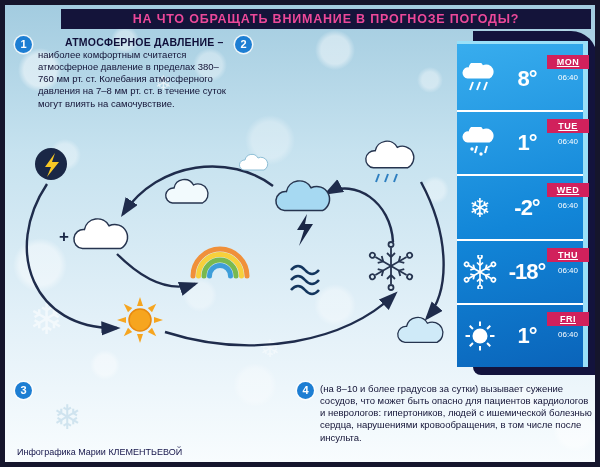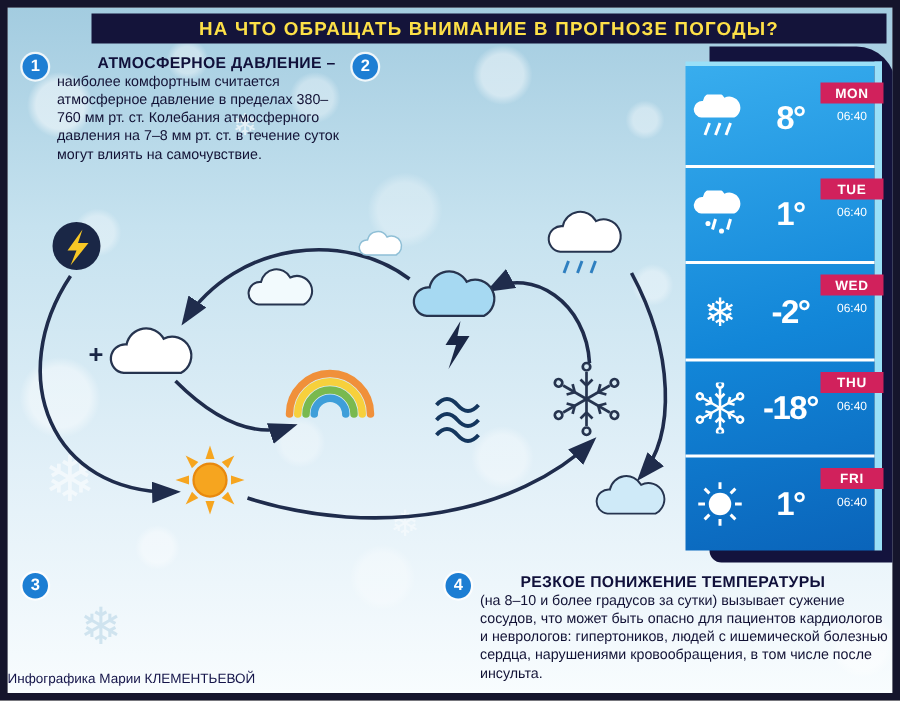"НА ЧТО ОБРАЩАТЬ ВНИМАНИЕ В" .header { color: #fde047 -> #ec4899 }
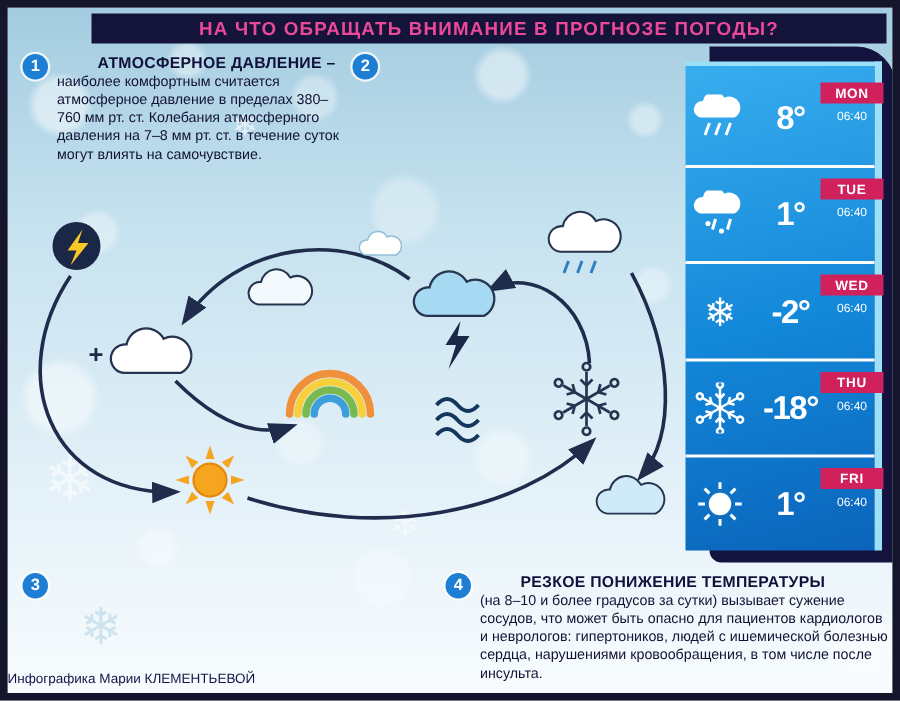"MON" .f-day { text-decoration: none -> underline }
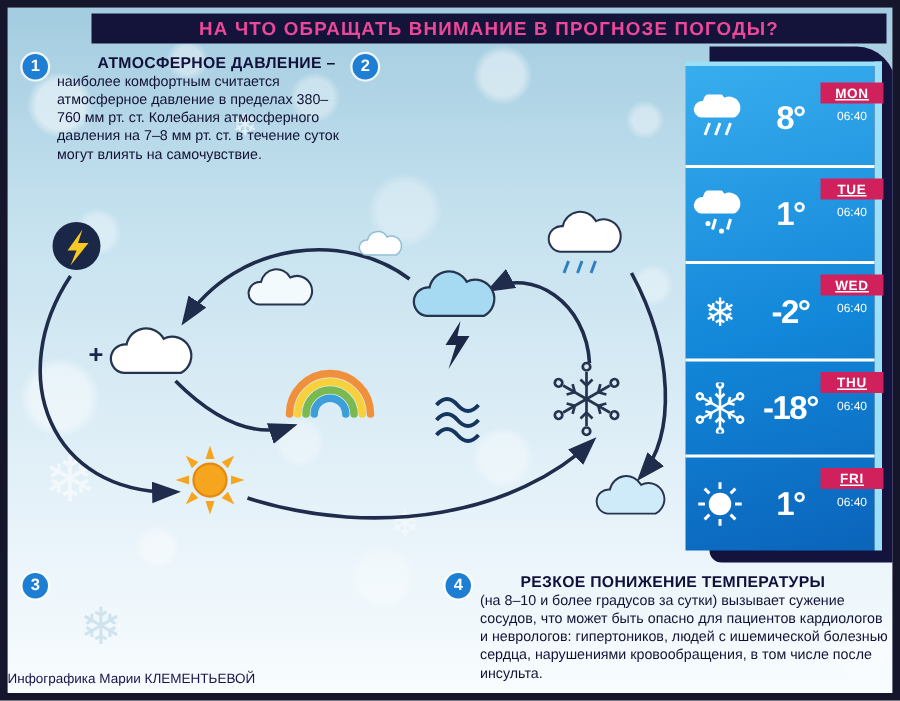"РЕЗКОЕ ПОНИЖЕНИЕ ТЕМПЕРАТУРЫ" div.sec-title { html: <div>РЕЗКОЕ ПОНИЖЕНИЕ ТЕМПЕРАТУРЫ</div> -> none }
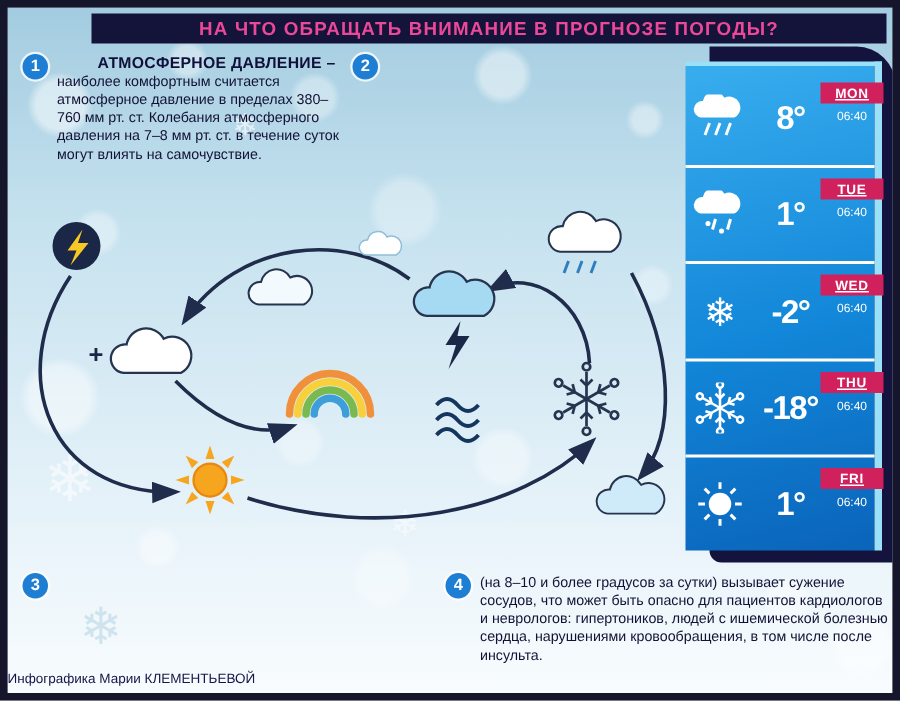"Инфографика Марии КЛЕМЕНТЬЕВОЙ" .credit { left: 0 -> 12px }
